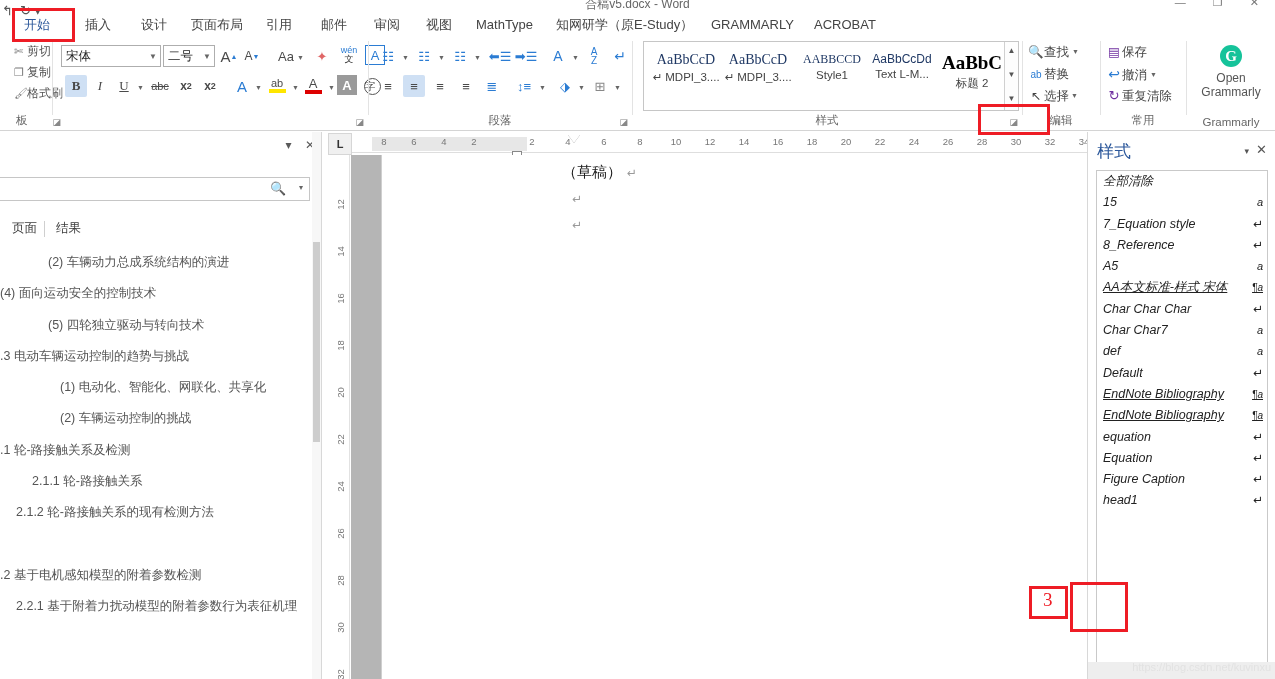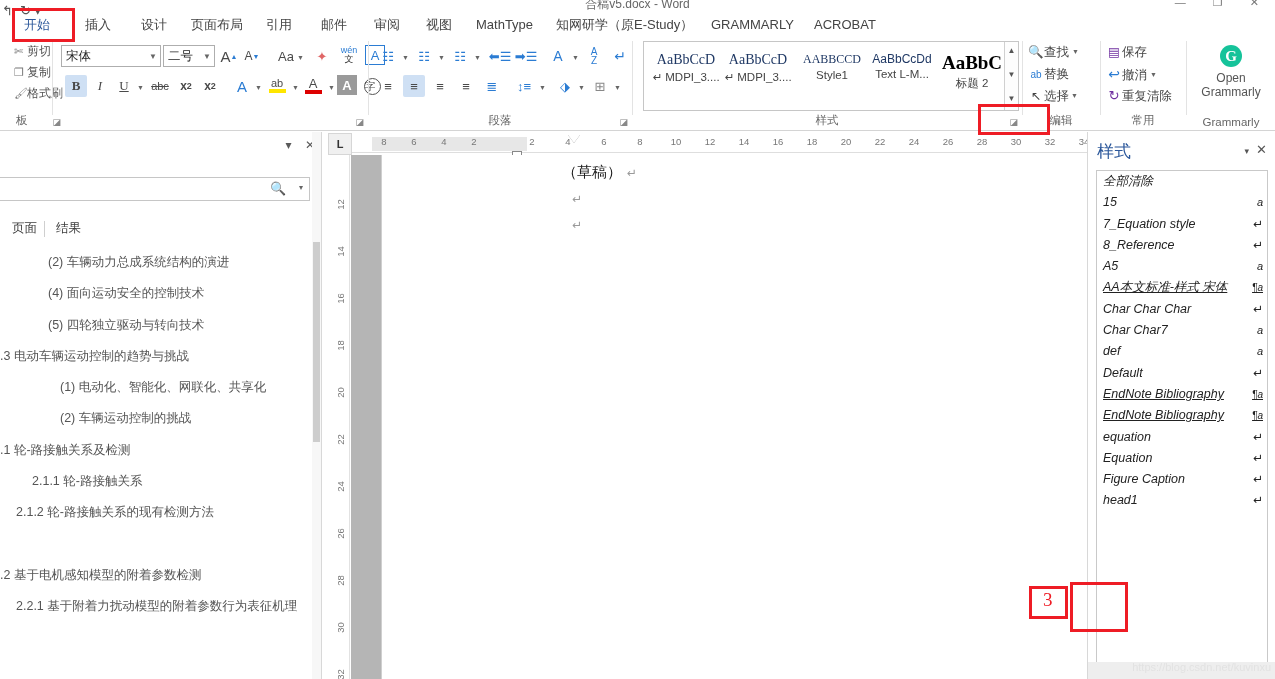"(4) 面向运动安全的控制技术" span { padding-left: 48px -> none }
